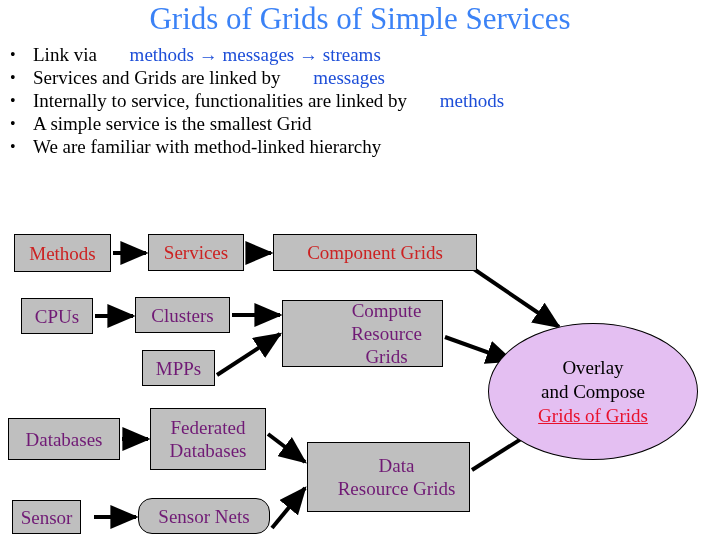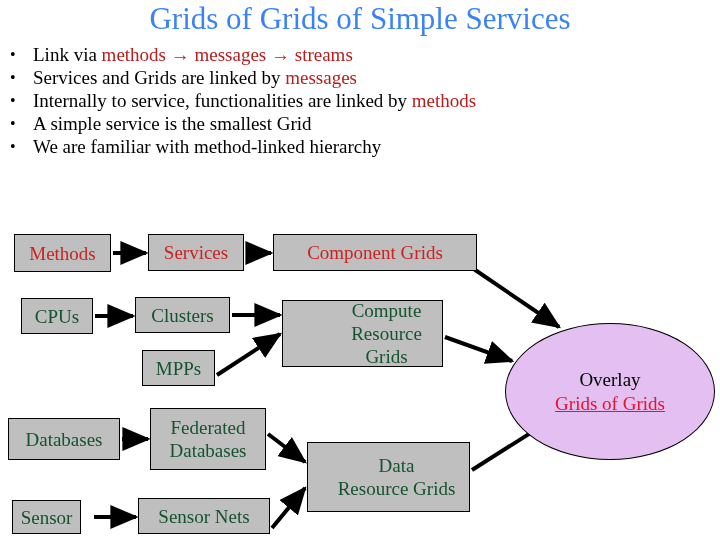"methods → messages → streams" .red { color: #b91c1c -> #1d4ed8; margin-left: none -> 28px }
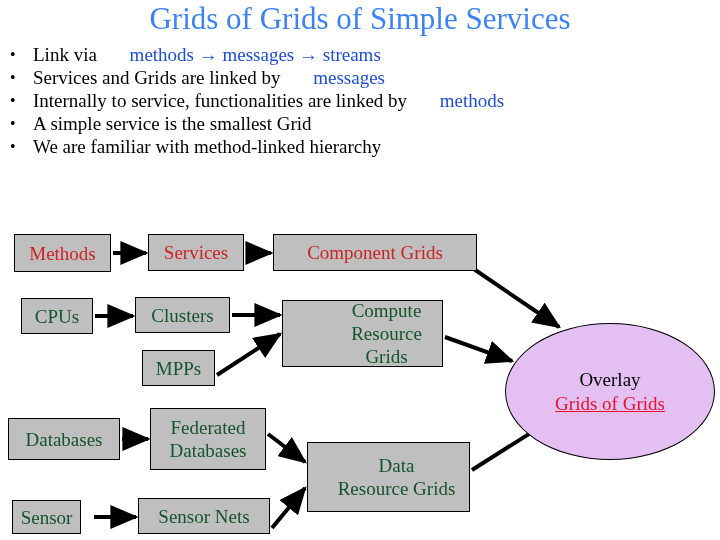"CPUs" .node-box { color: #14532d -> #701a75 }
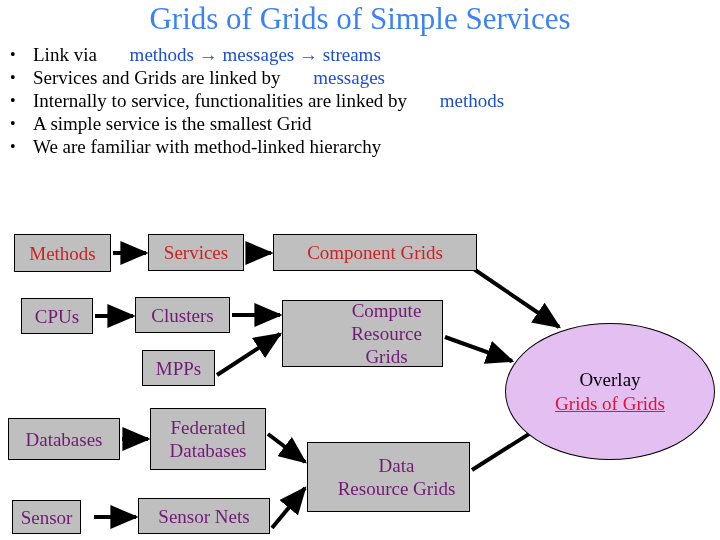"Overlay" div.node-ellipse { left: 505px -> 488px }
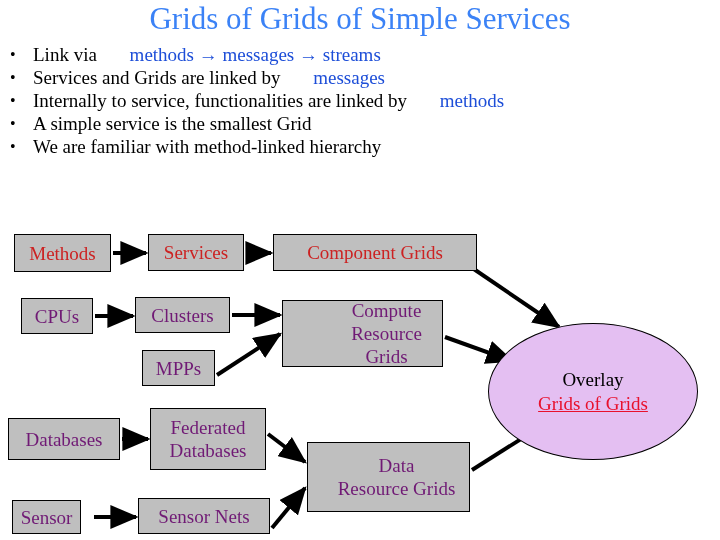"and Compose" div { html: none -> <div>and Compose</div> }
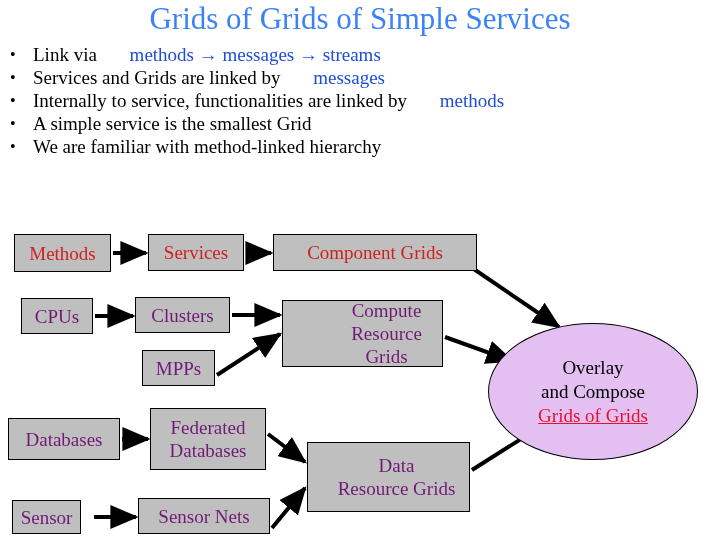"Sensor Nets" div.node-box { border-radius: none -> 14px }
